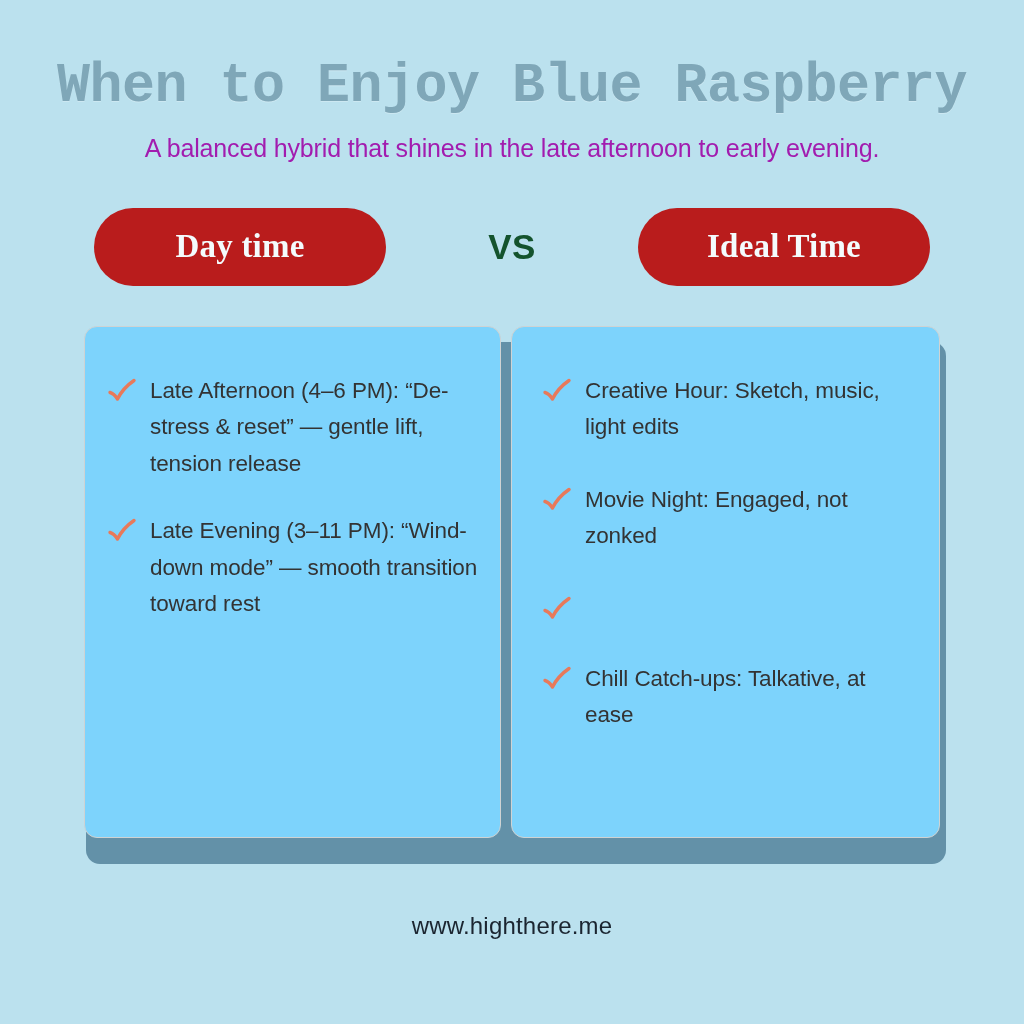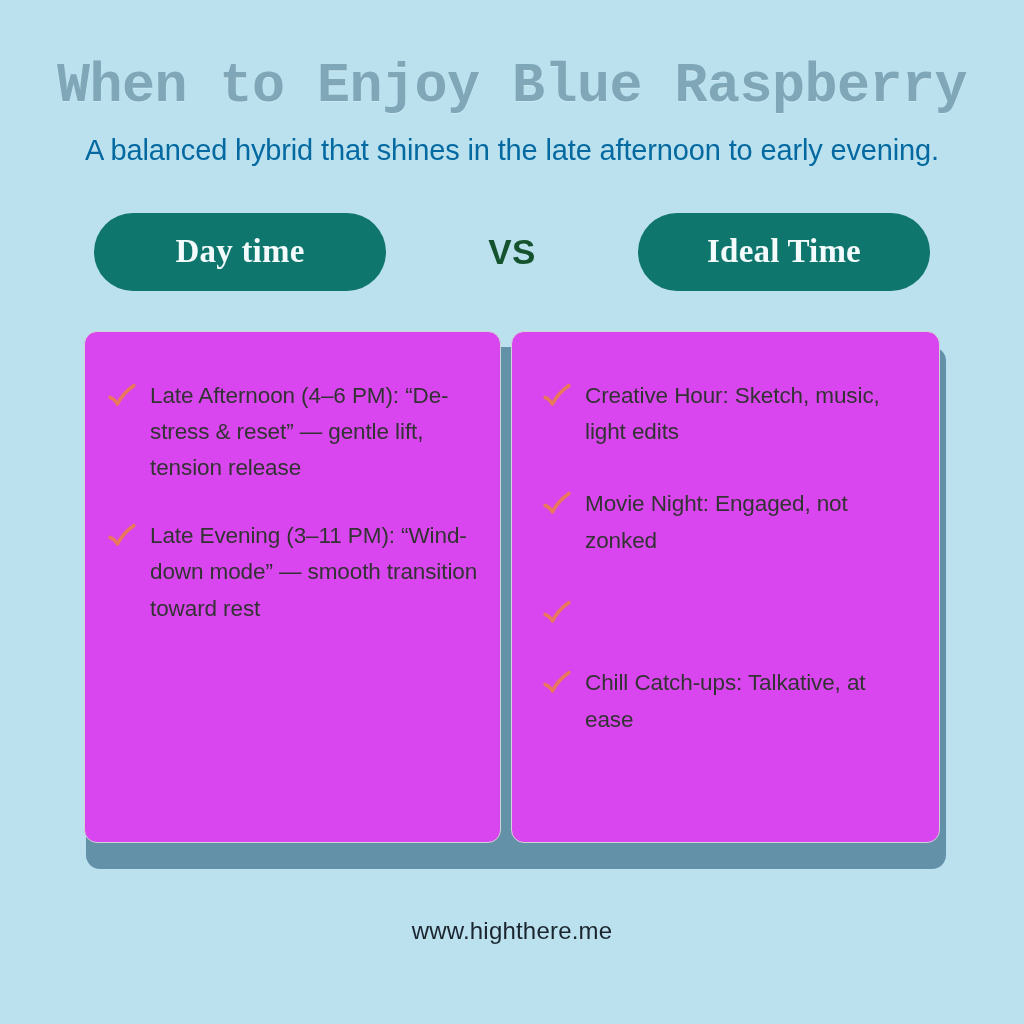"A balanced hybrid that shines" .subtitle { color: #0369a1 -> #a21caf; font-size: 29px -> 25px }
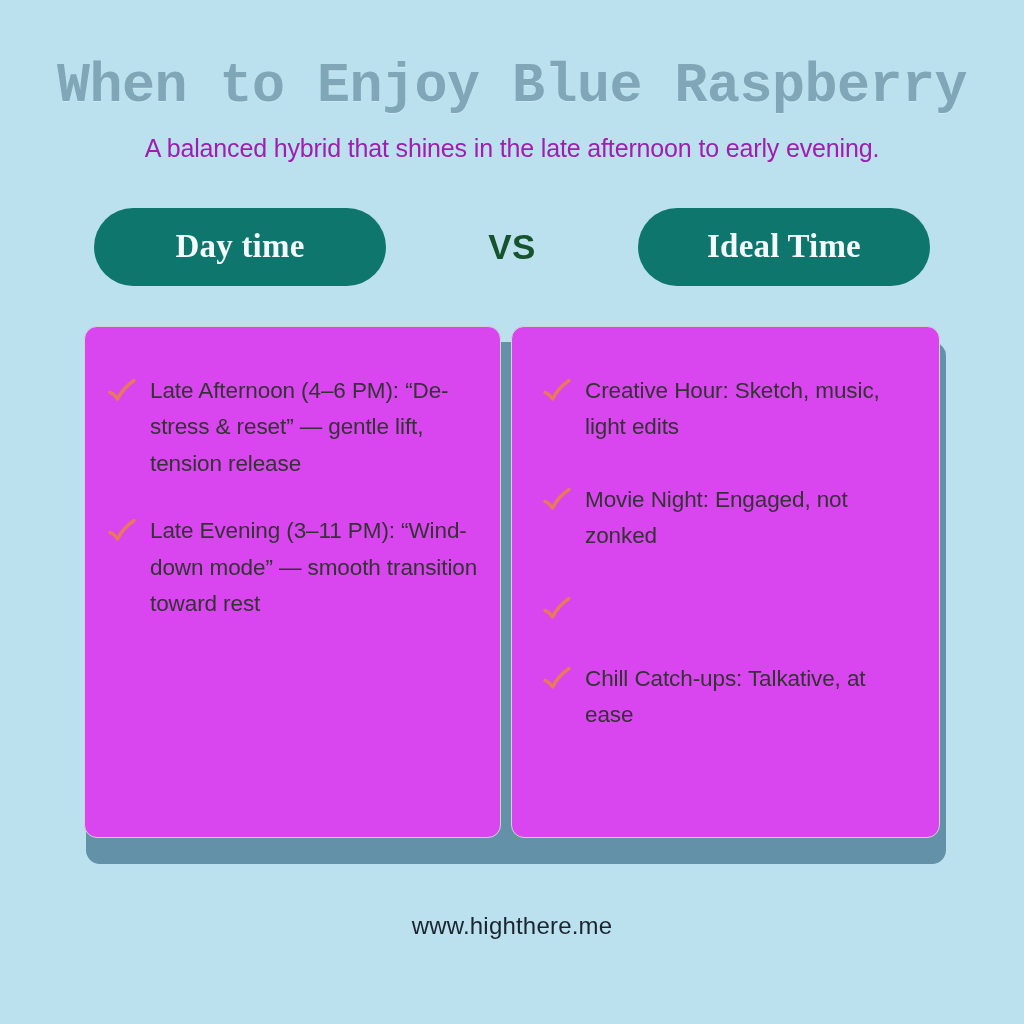"Day time" .pill { background: #0f766e -> #b91c1c }
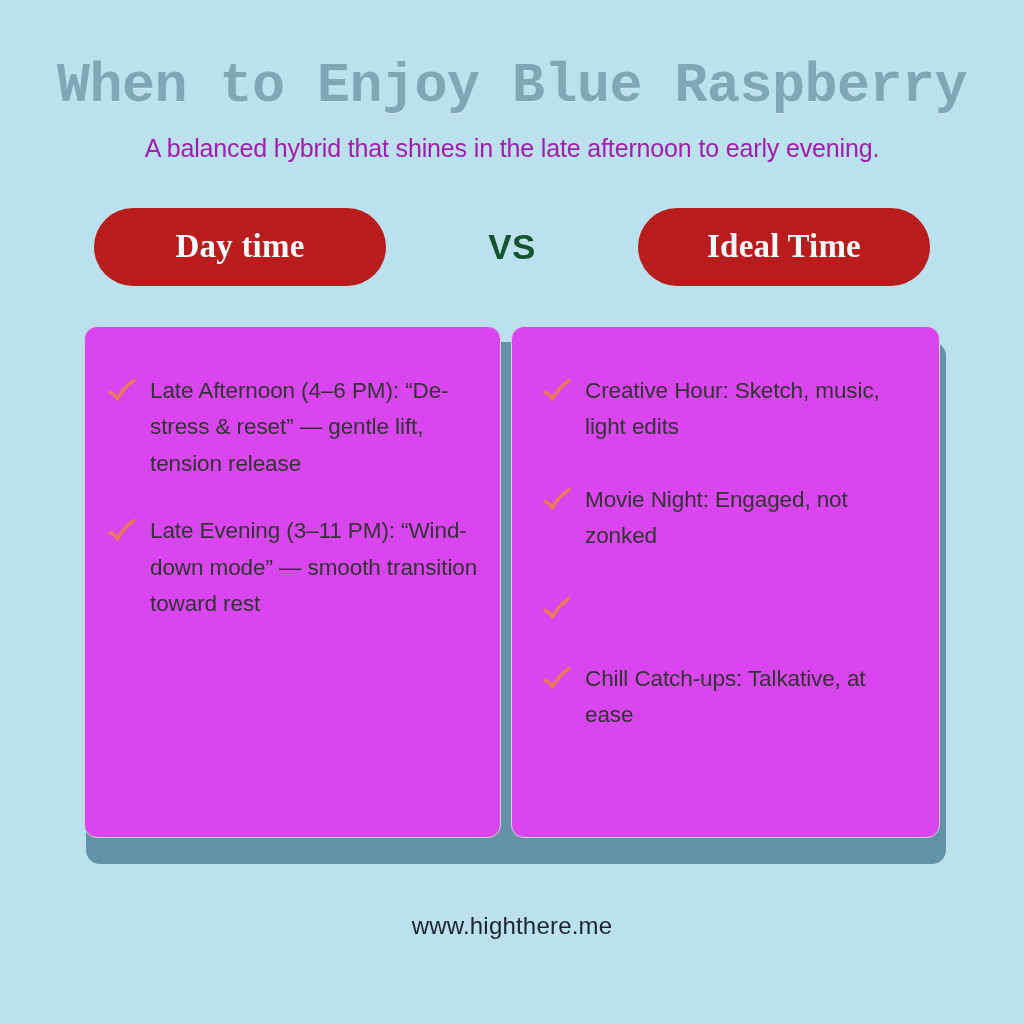"Late Afternoon (4–6 PM): “De-stress" .card { background: #d946ef -> #7dd3fc }
